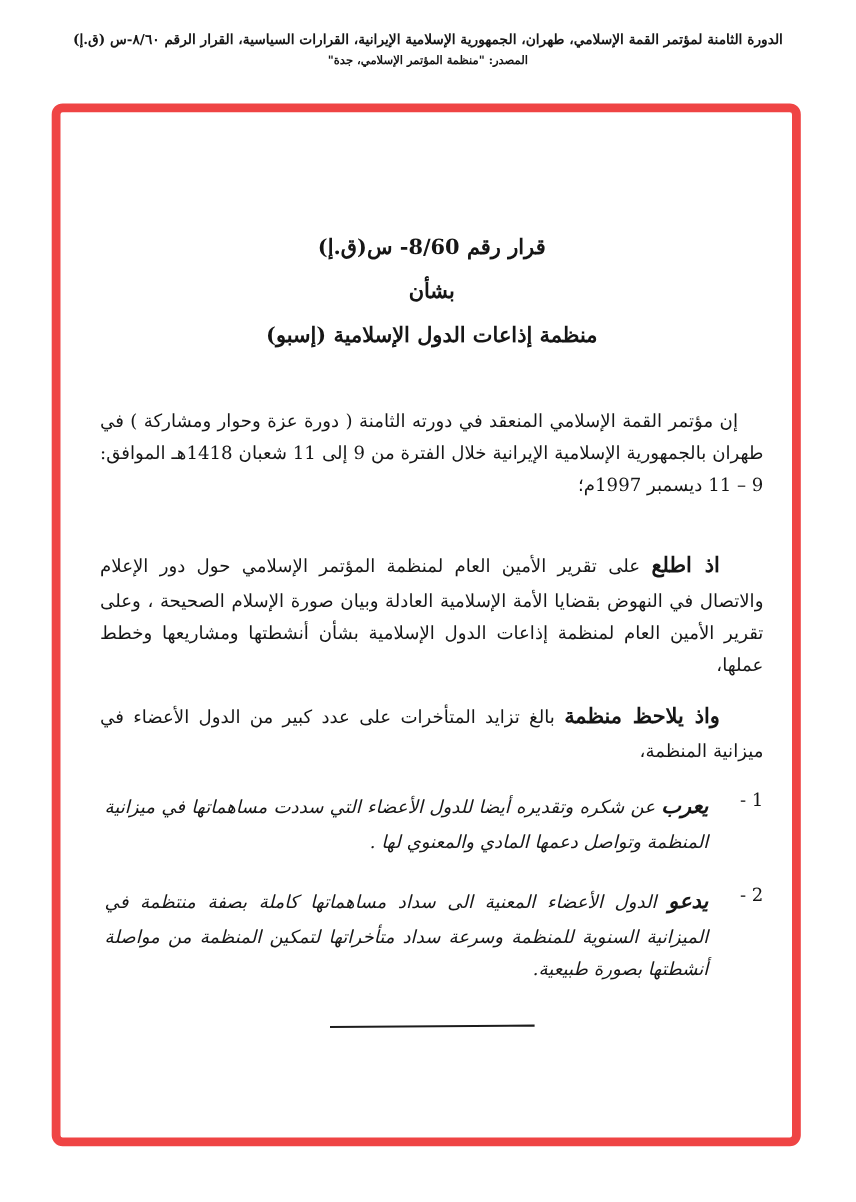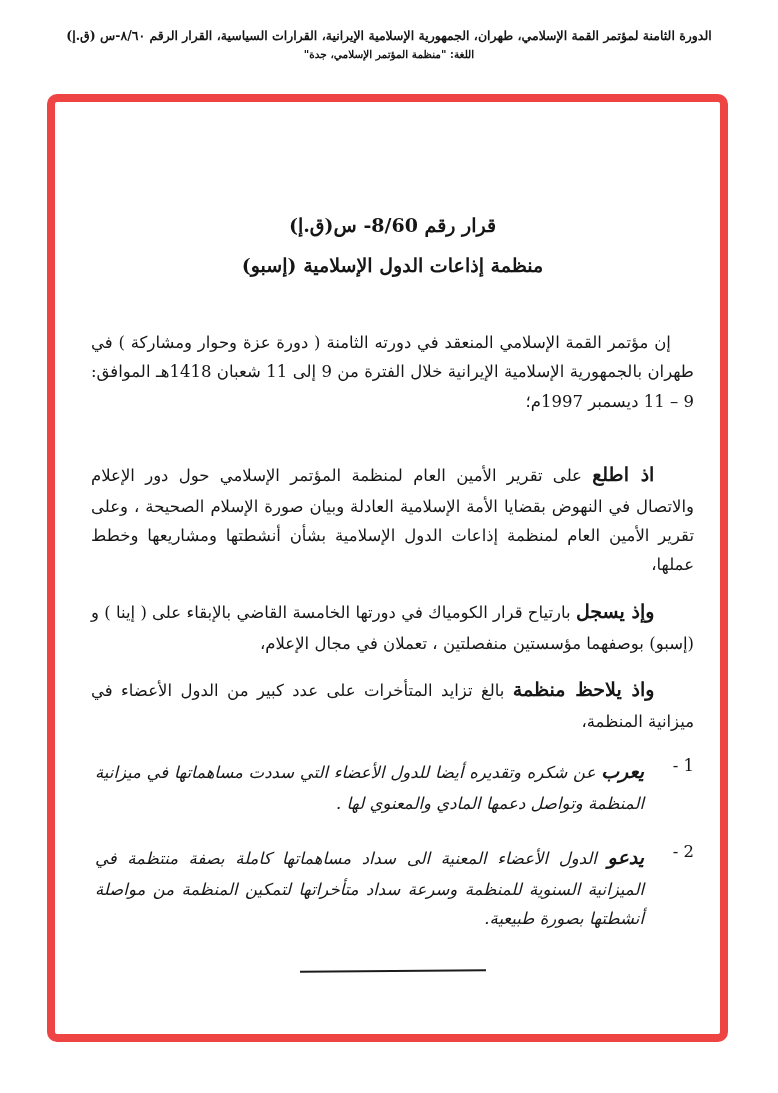"اللغة:" span { text: اللغة -> المصدر }
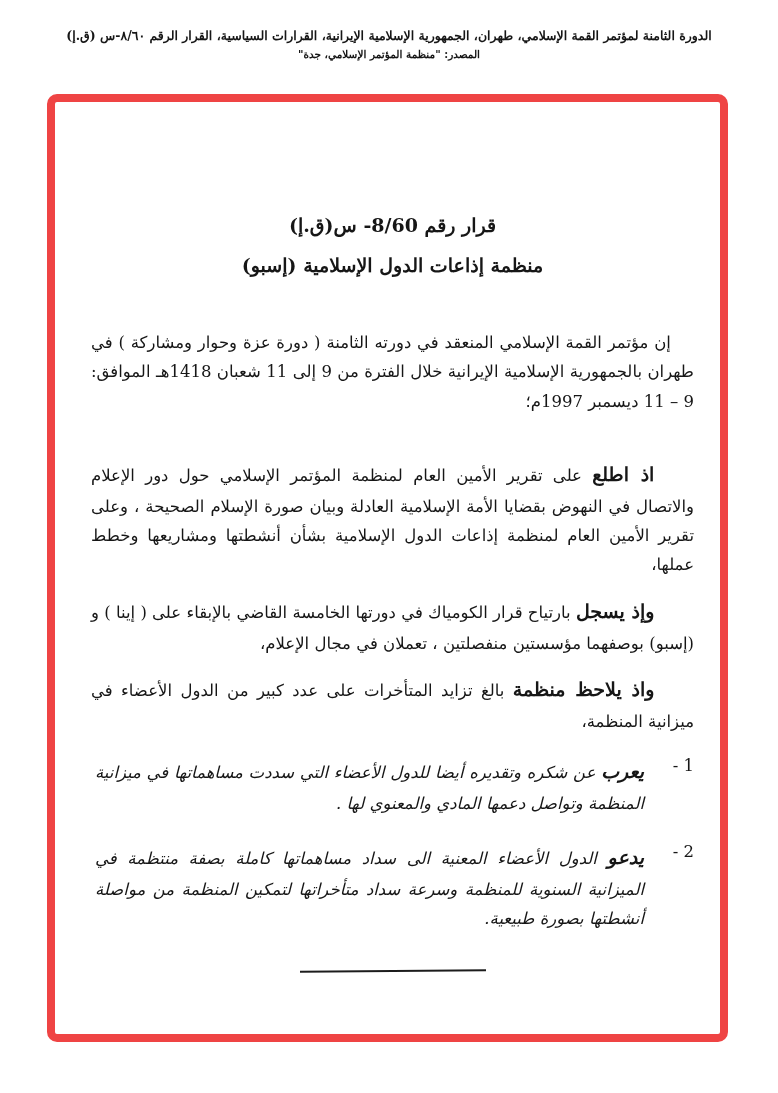"بشأن" div { html: none -> <div>بشأن</div> }
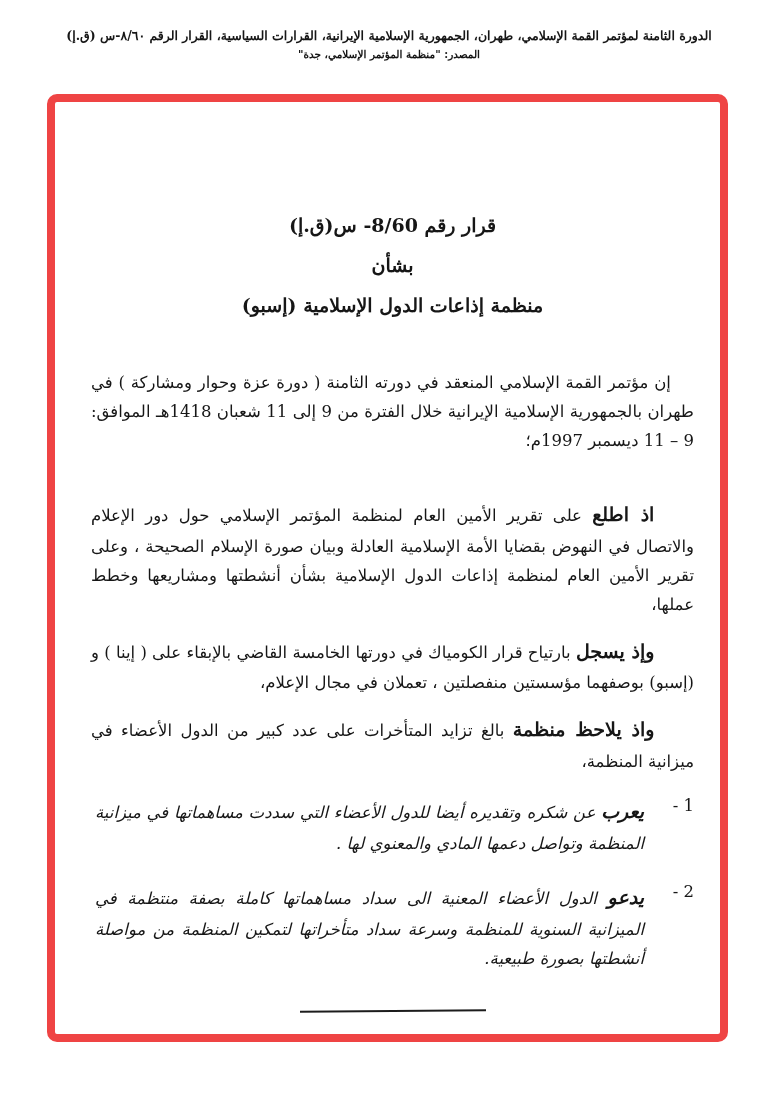"وإذ يسجل بارتياح قرار الكومياك" p.para { html: <p> <span>وإذ يسجل</span> <span>بارتياح قرار الكومياك في دورتها الخامسة القاضي بالإبقاء على ( إينا ) و (إسبو) بوصفهما مؤسستين منفصلتين ، تعملان في مجال الإعلام،</span> </p> -> none }
